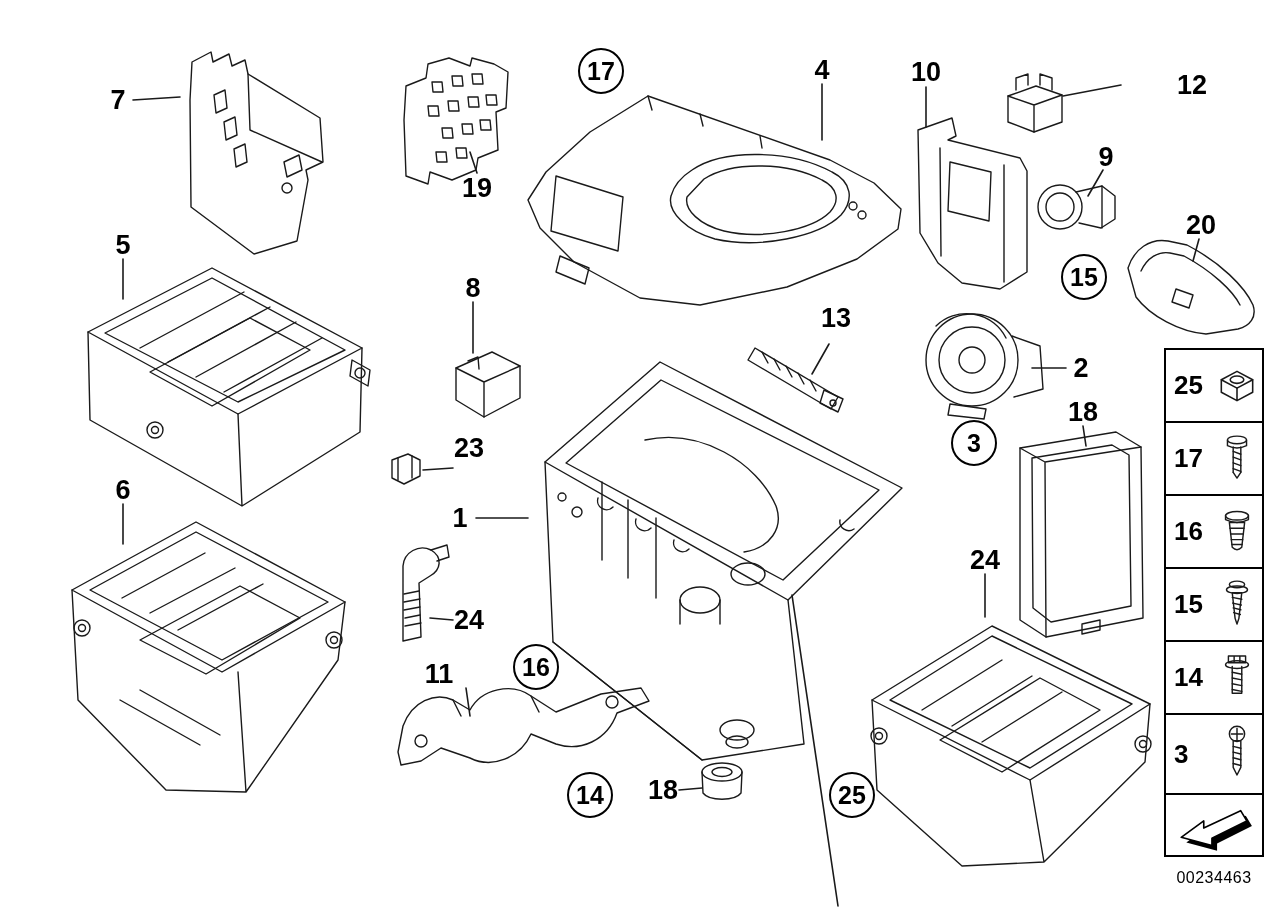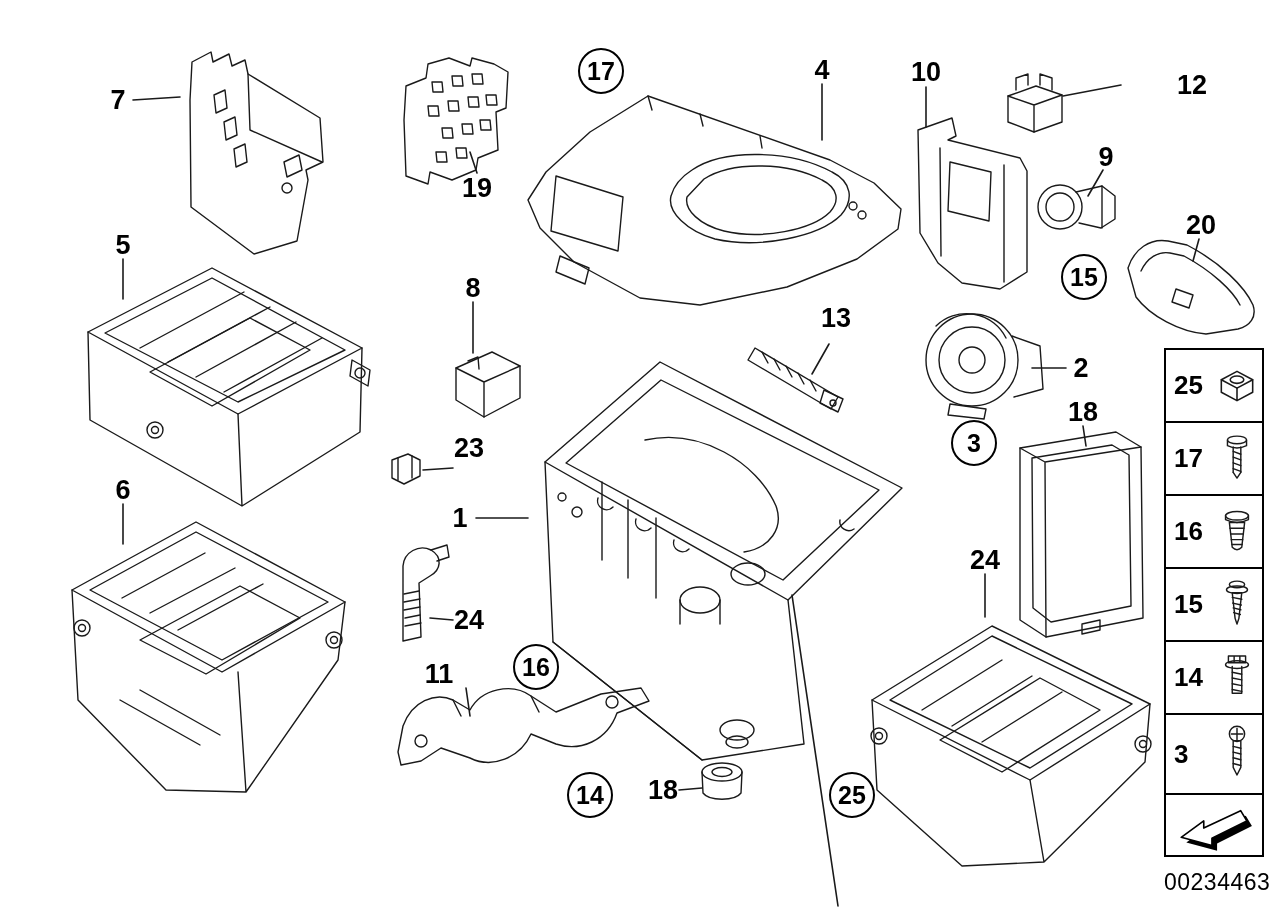"00234463" #image-id { font-size: 23px -> 16px }
